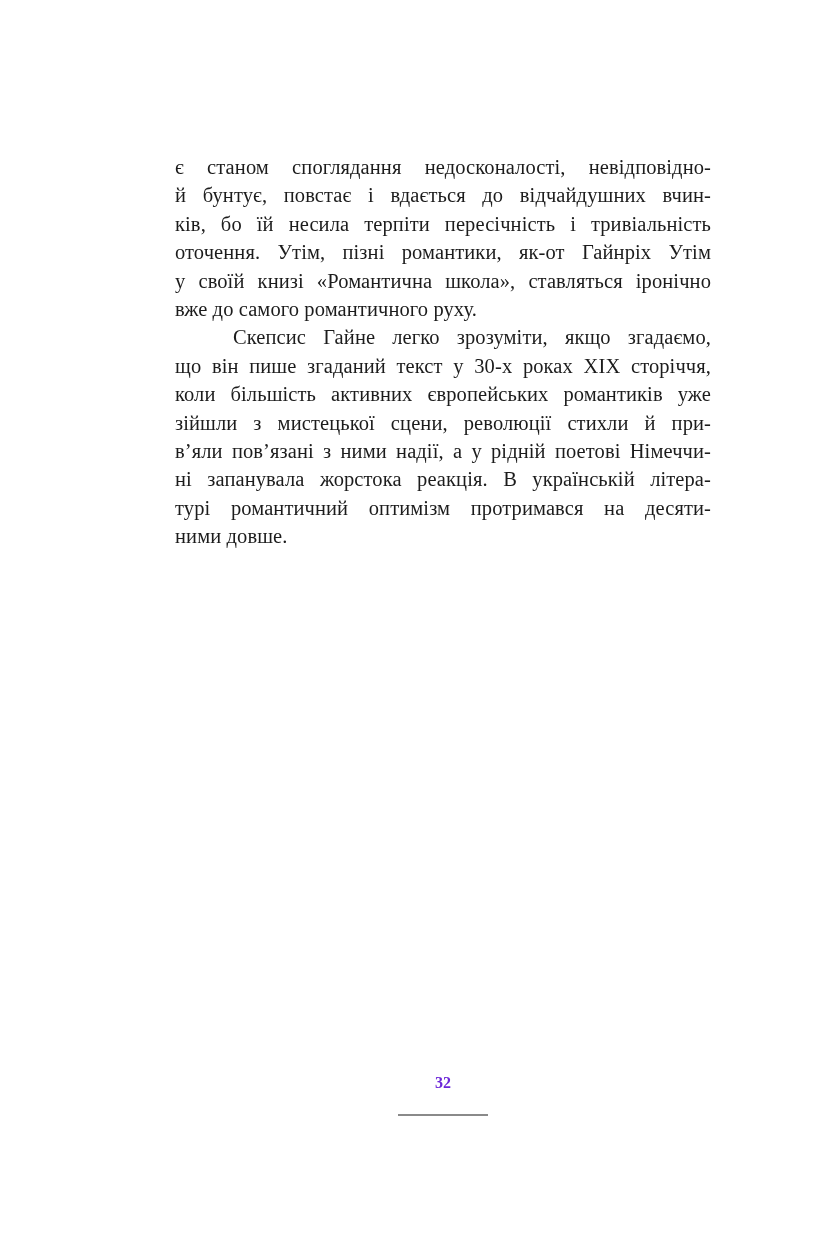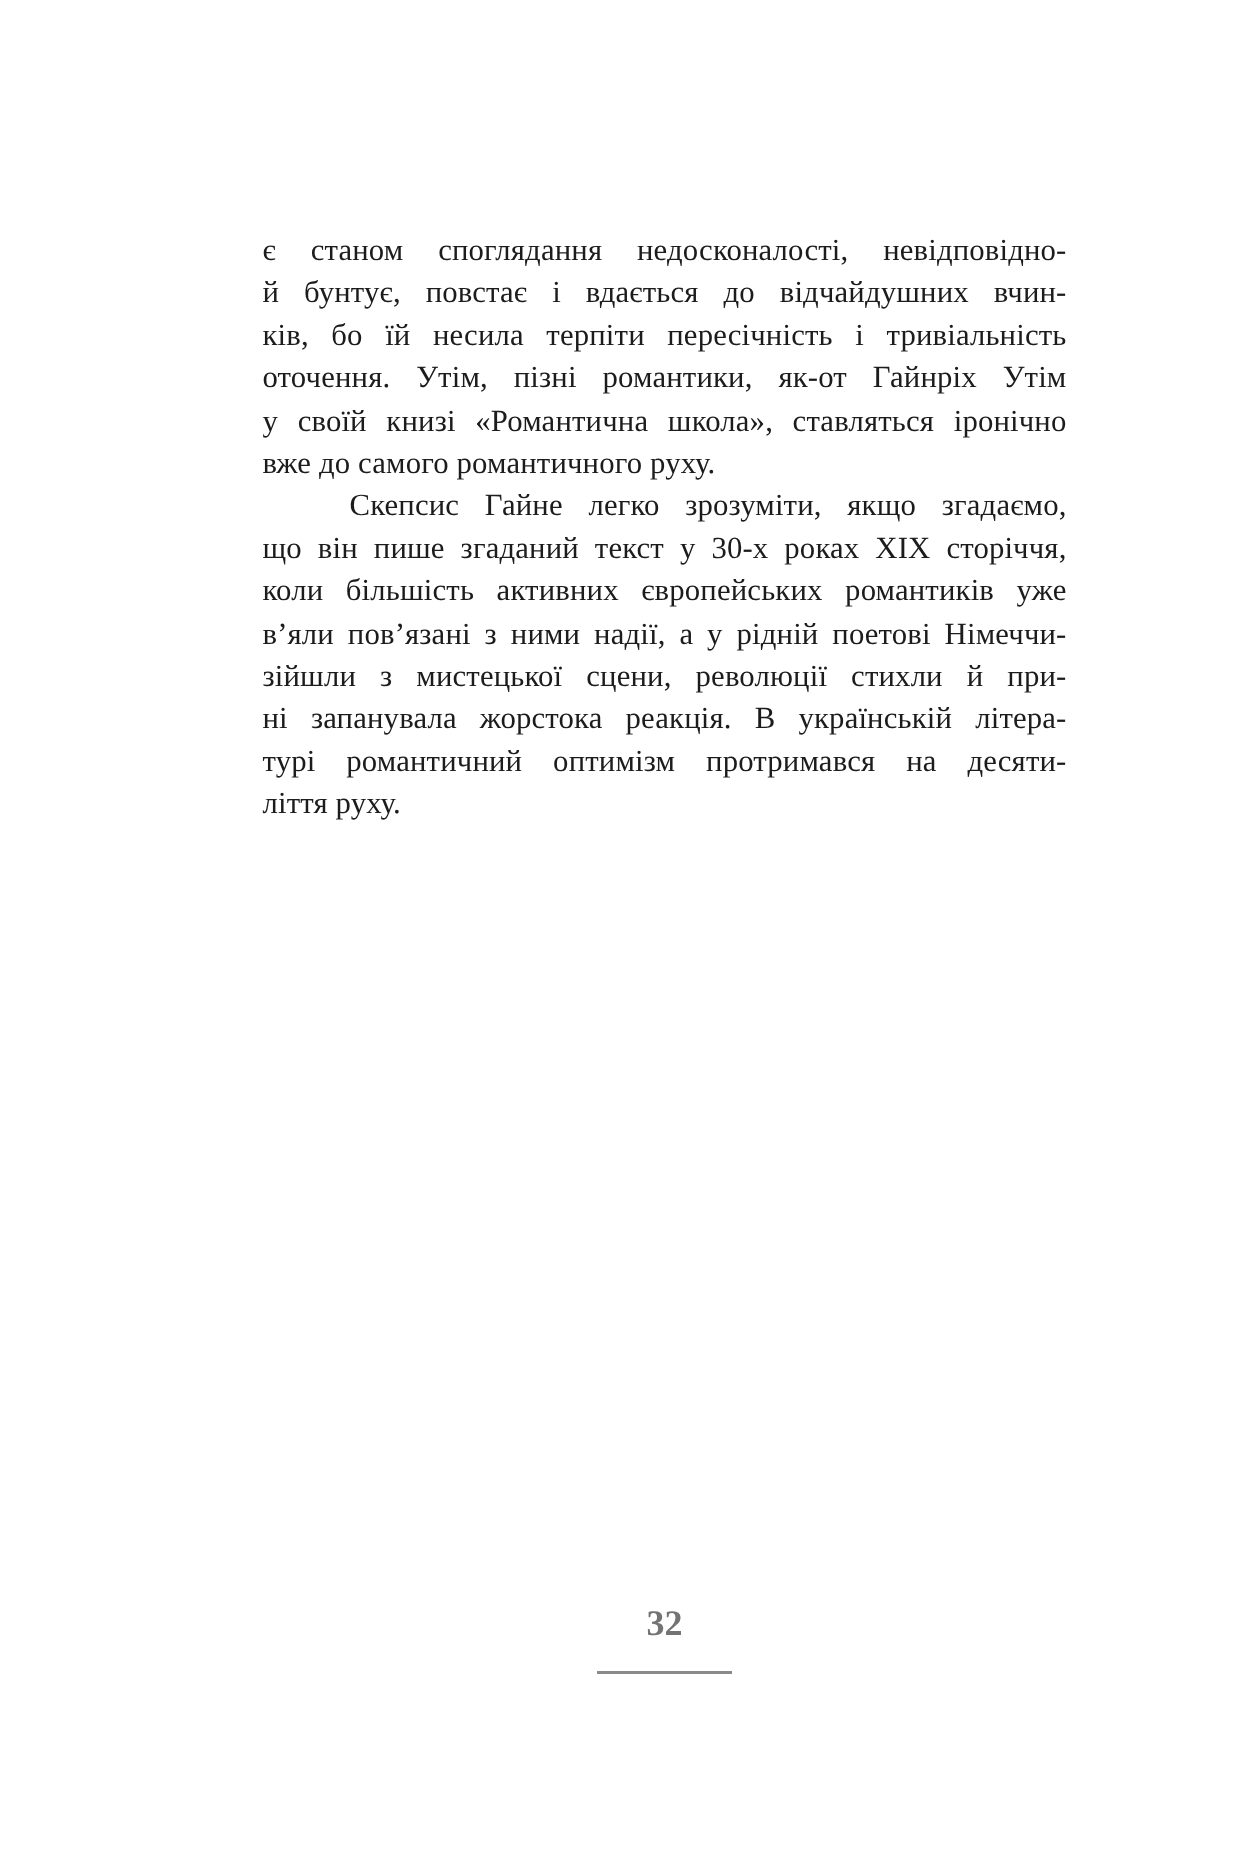"в’яли пов’язані з ними надії," div.line { order: before "зійшли з мистецької сцени, революції" -> after "зійшли з мистецької сцени, революції" }
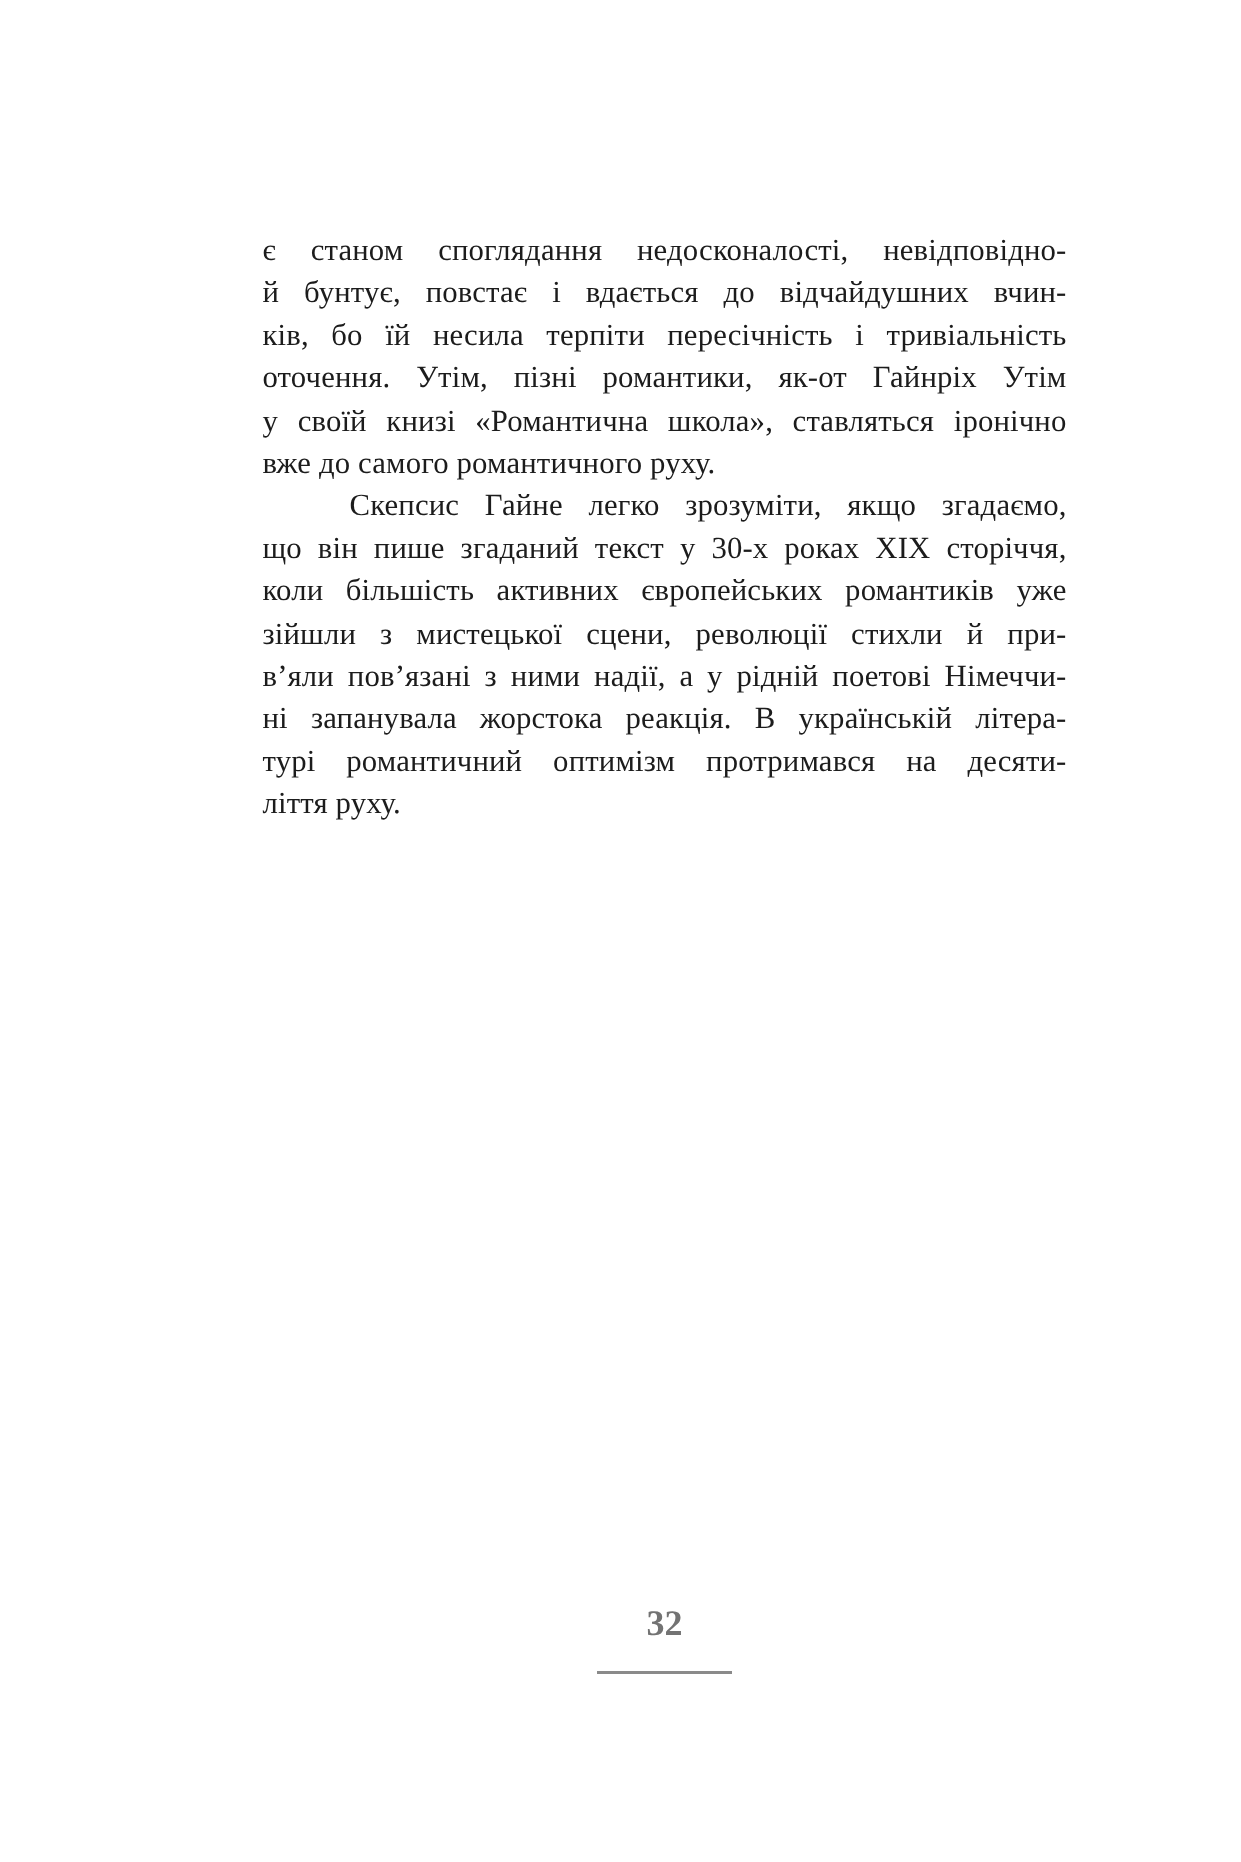"ліття руху." div.line { text: ліття руху -> ними довше }
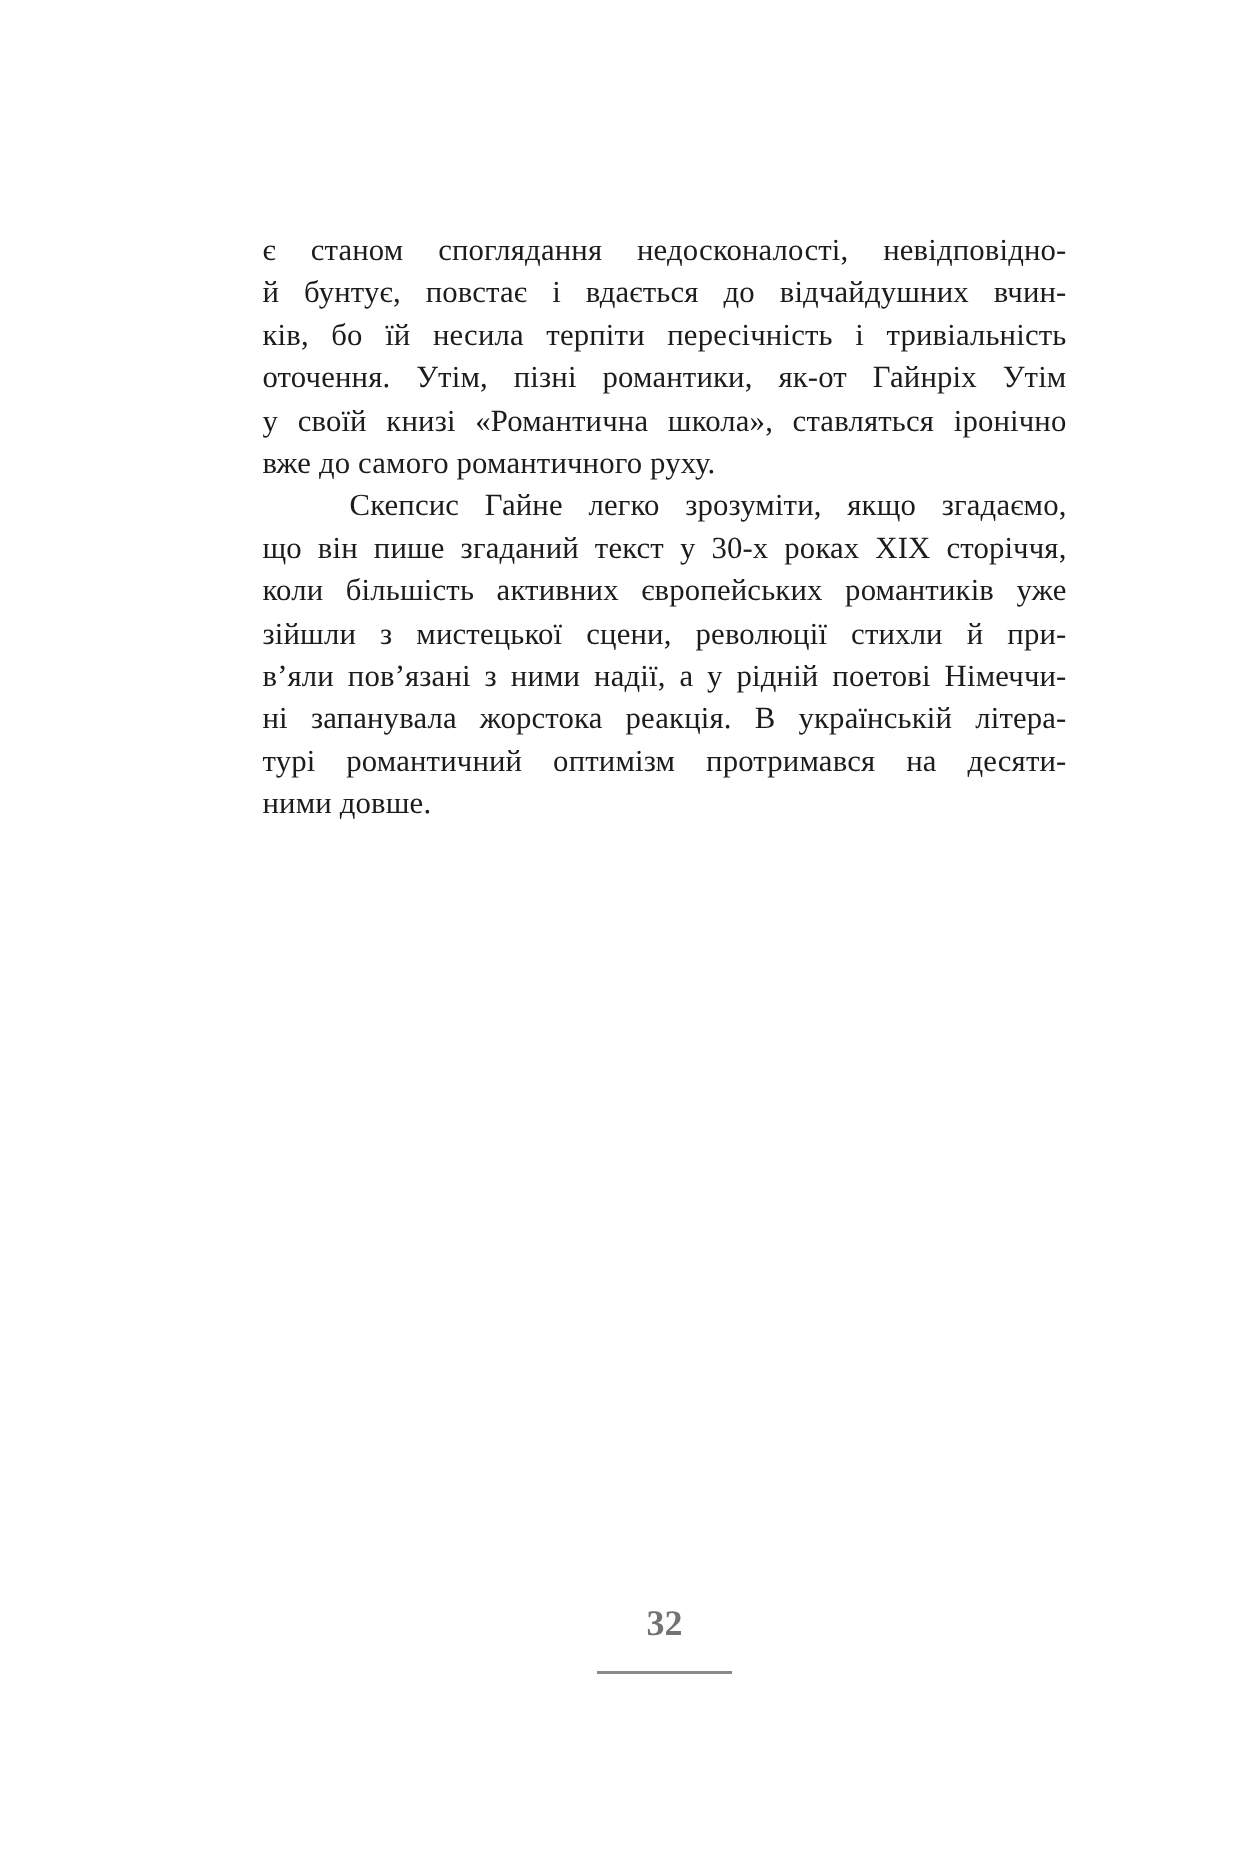"32" .page-number { color: #737373 -> #6d28d9; font-size: 24px -> 16px }
